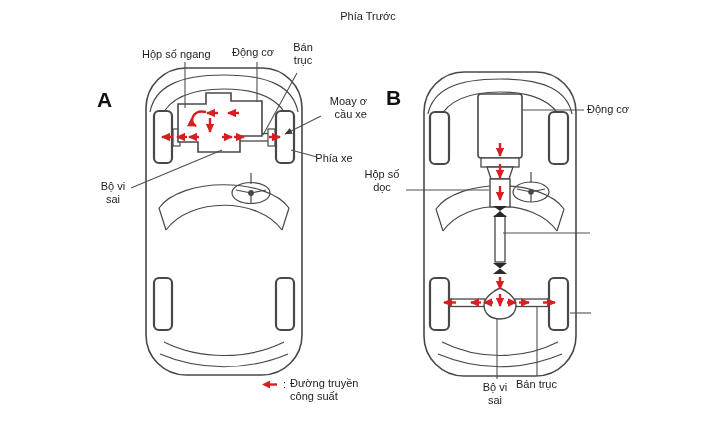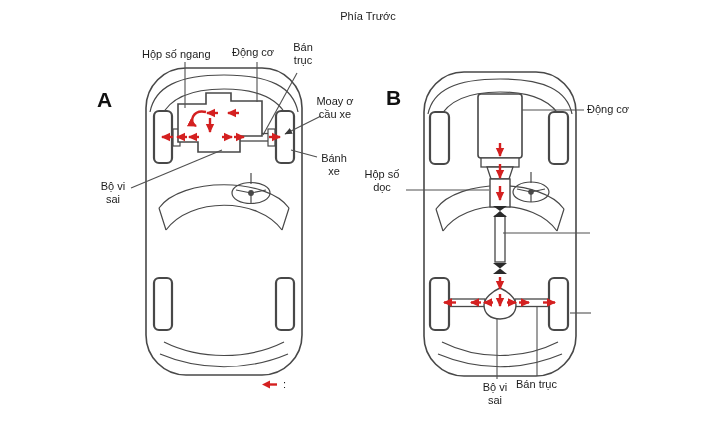"Moay ơ cầu xe" div.lbl { left: 310px -> 317px; text-align: none -> right }
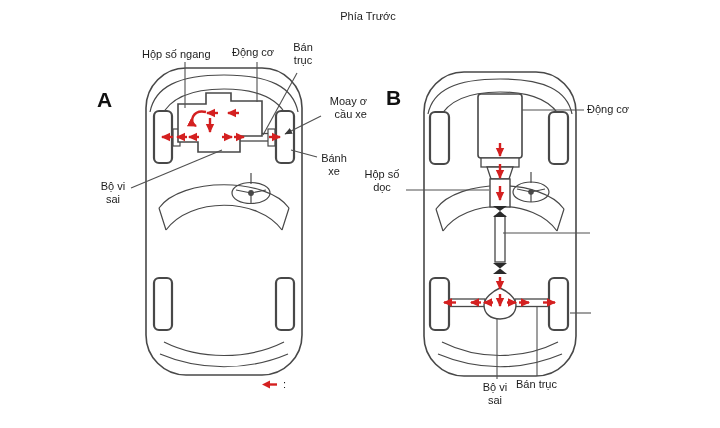"Bánh xe" div.lbl { text: Bánh -> Phía }
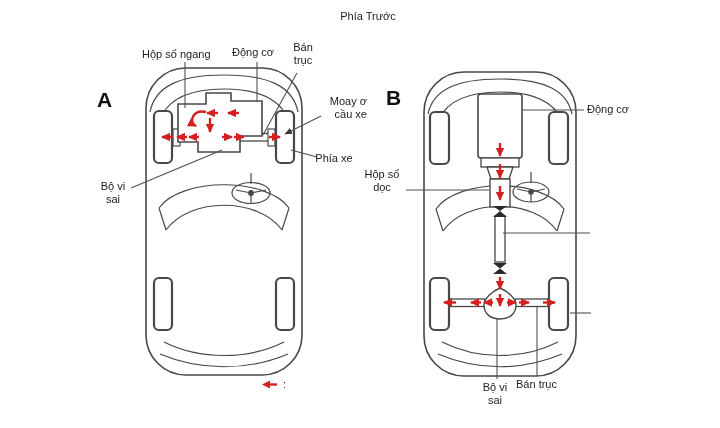"Đường truyền công suất" div.txt { html: none -> <div>Đường truyền công suất</div> }
